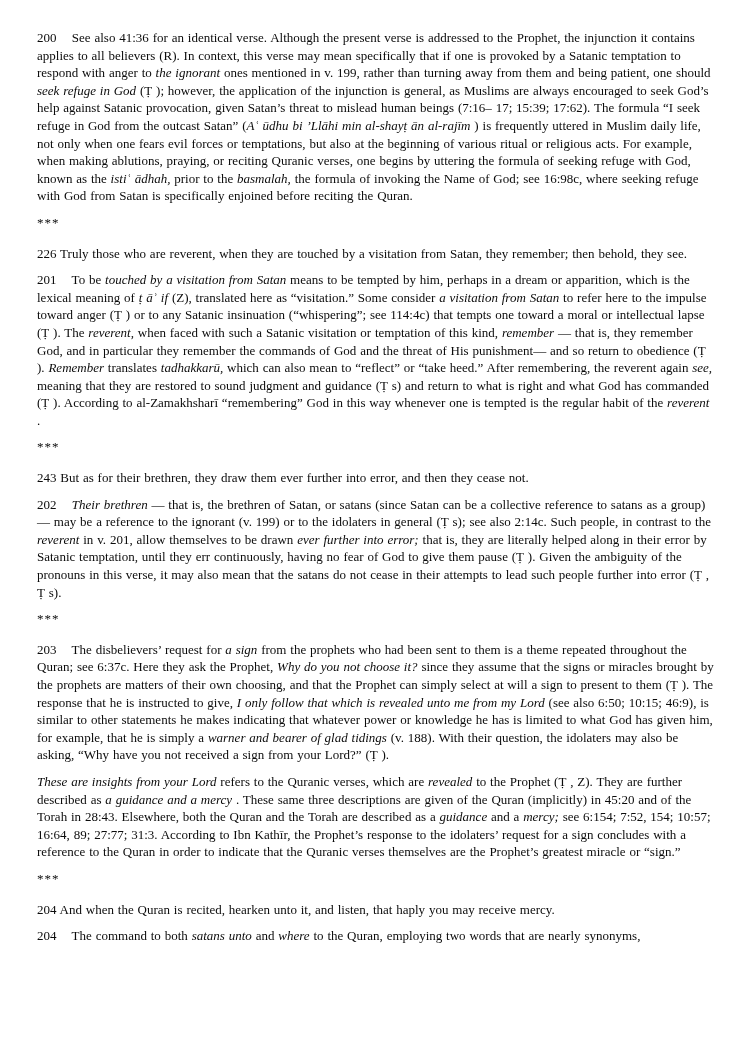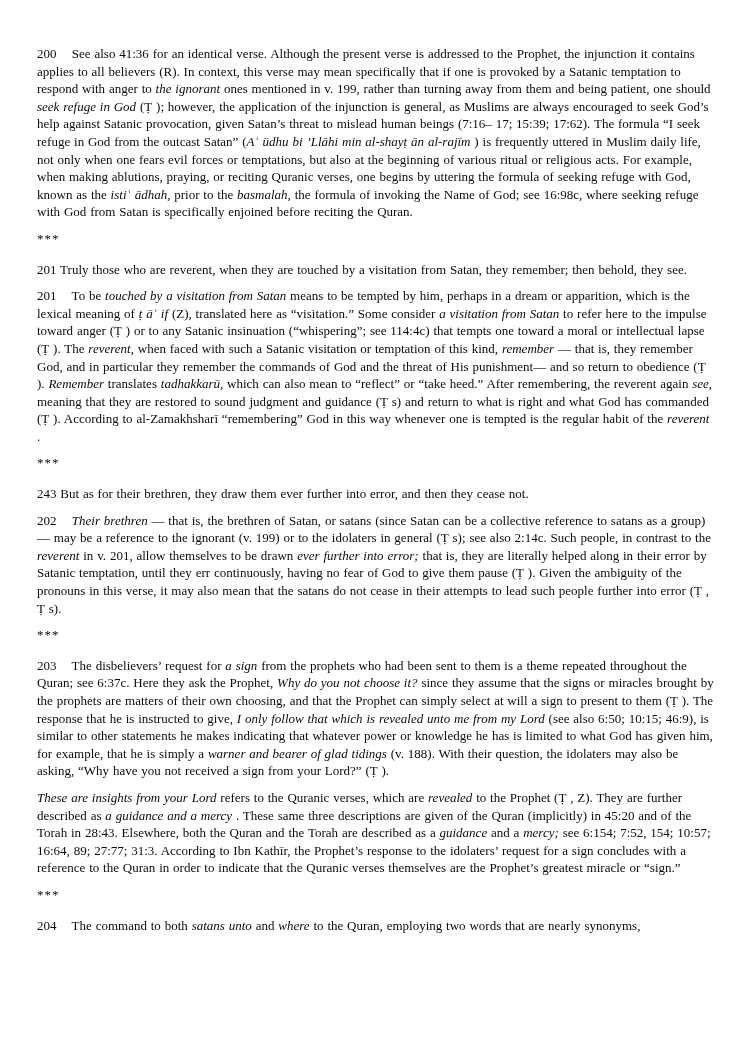"200 See also 41:36 for" .page { margin-top: 16px -> none }
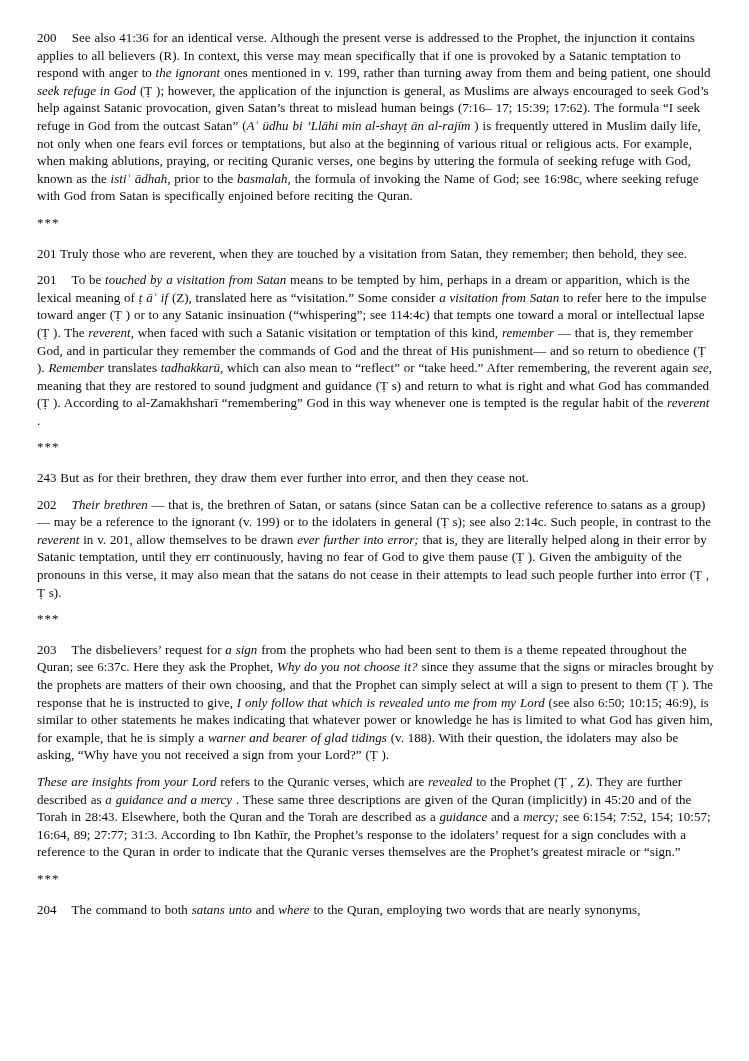"201 Truly those who are" span { text: 201 -> 226 }
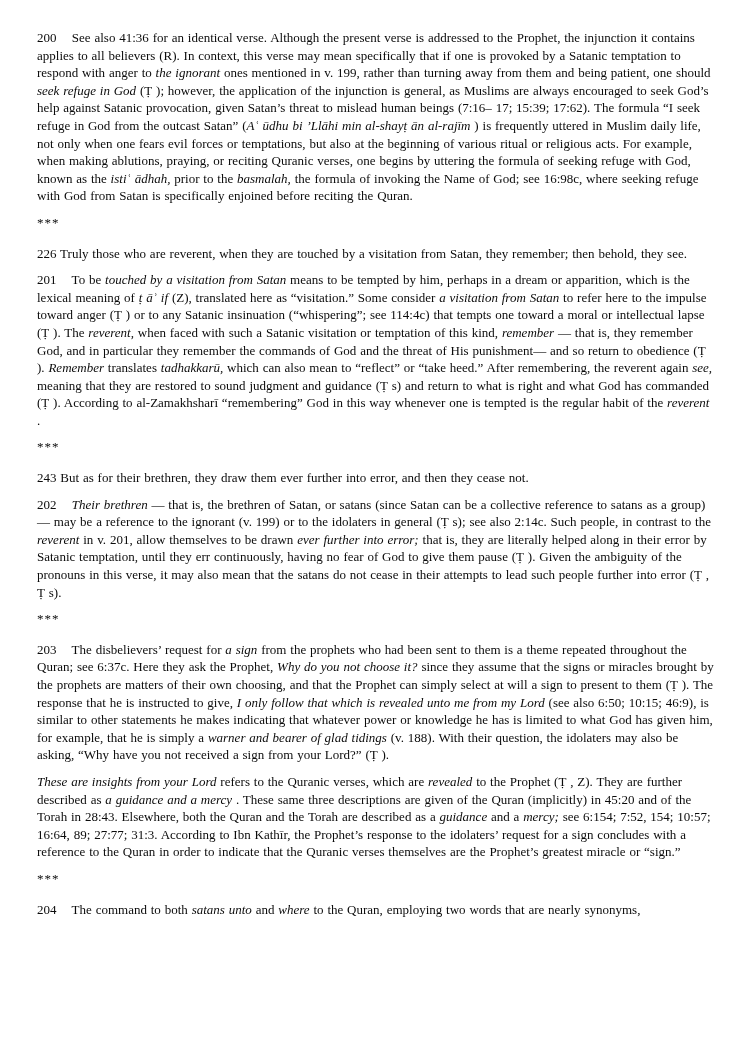"204 And when the Quran" p.verse { html: none -> <p><span>204 And when the Quran is recited, hearken unto it, and listen, that haply you may receive mercy.</span></p> }
